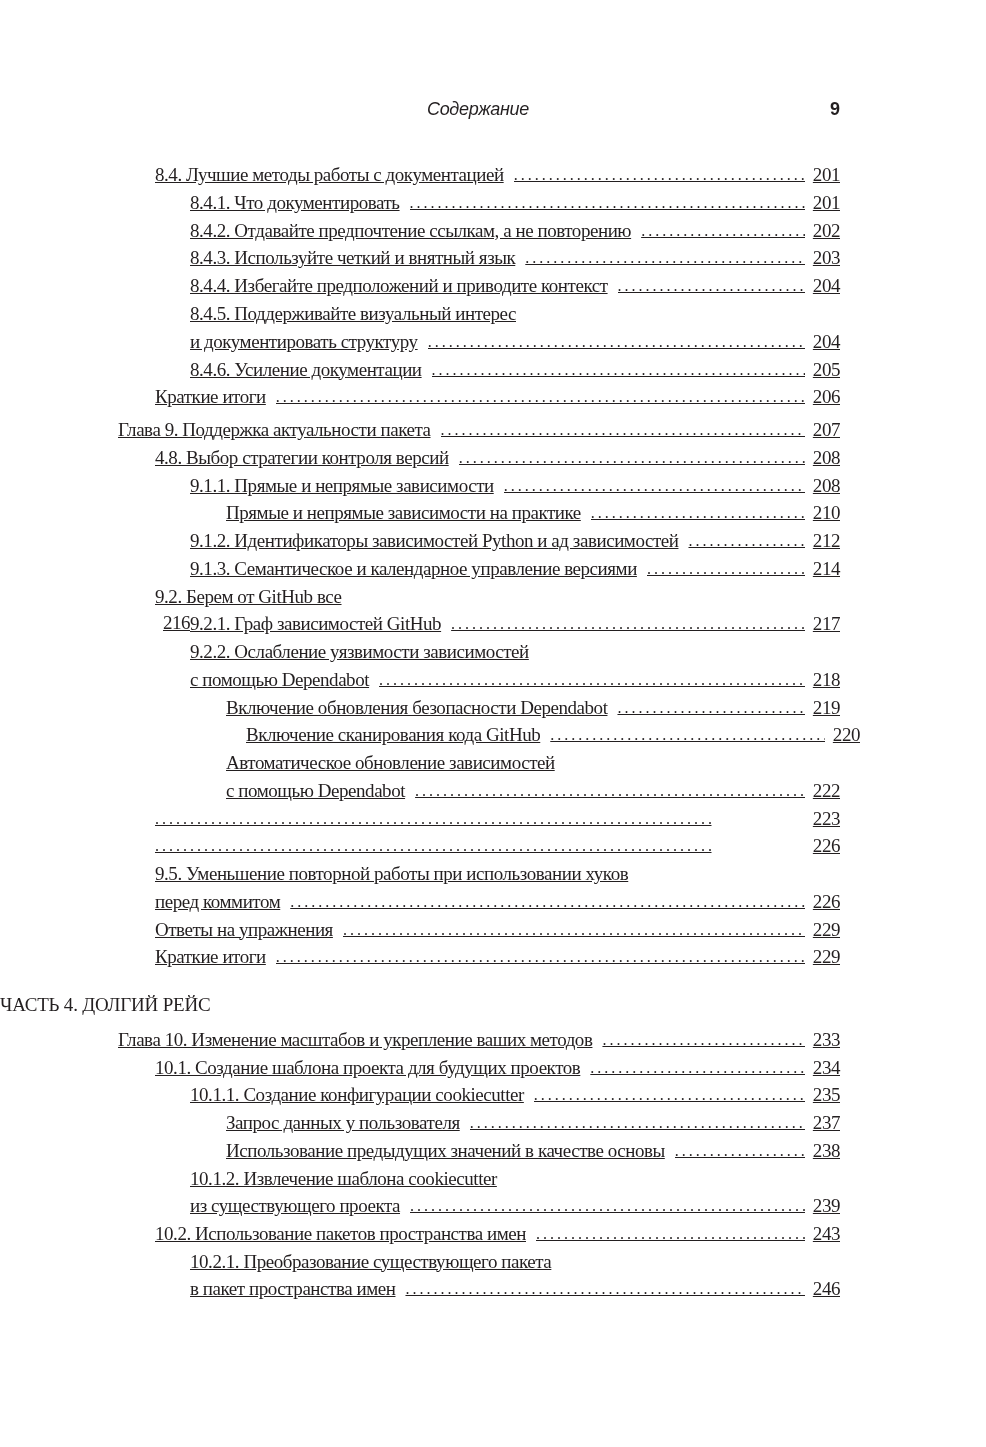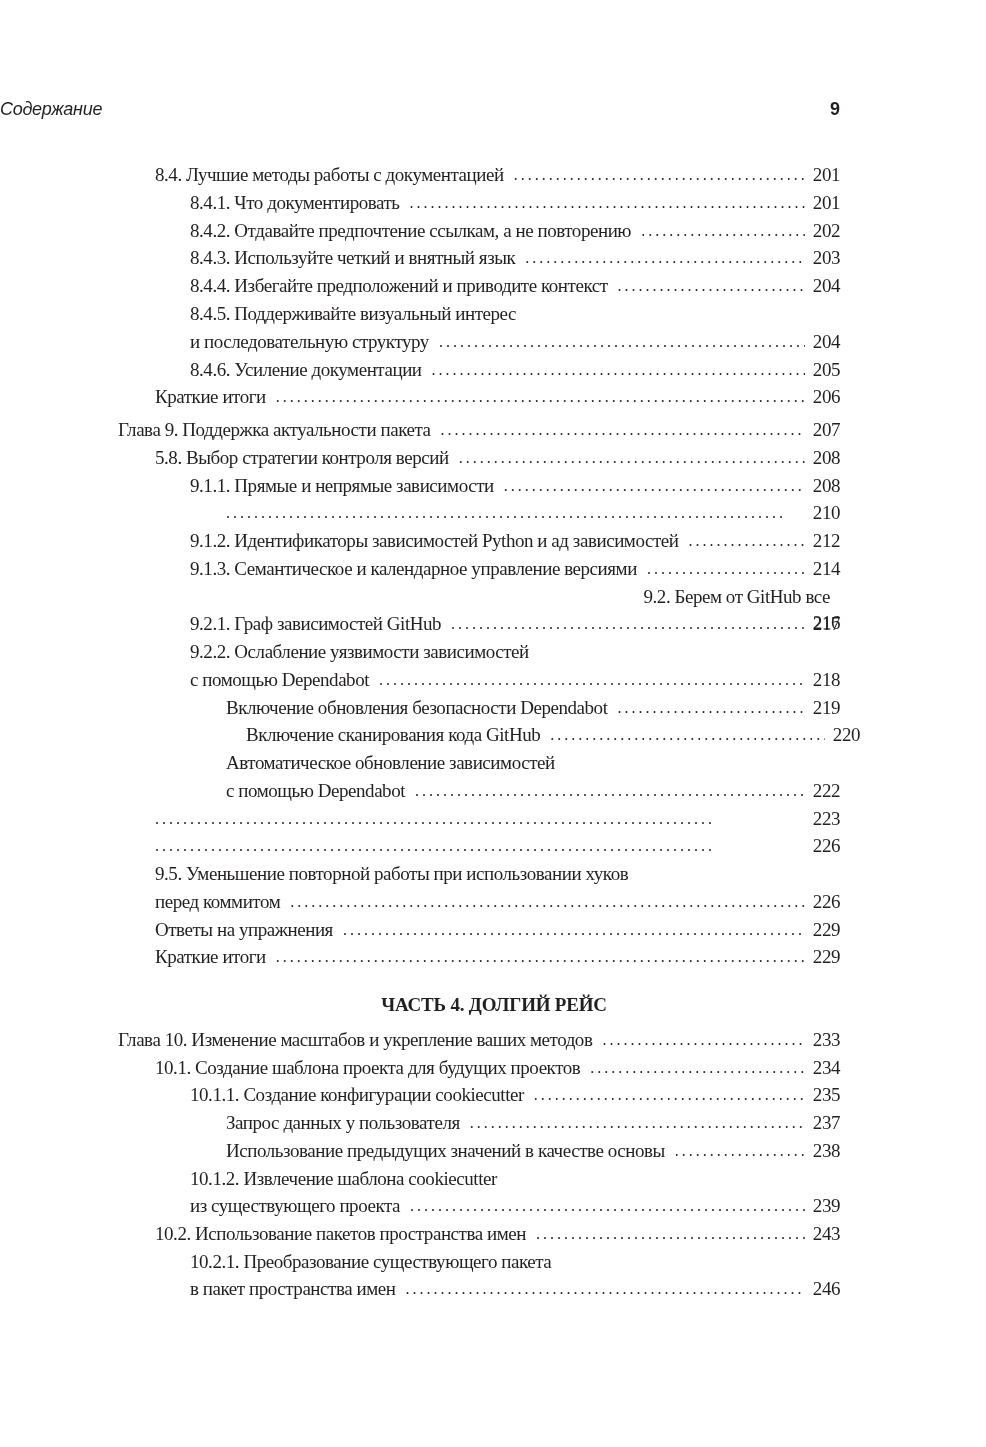"Содержание" .header-title { text-align: left -> center }
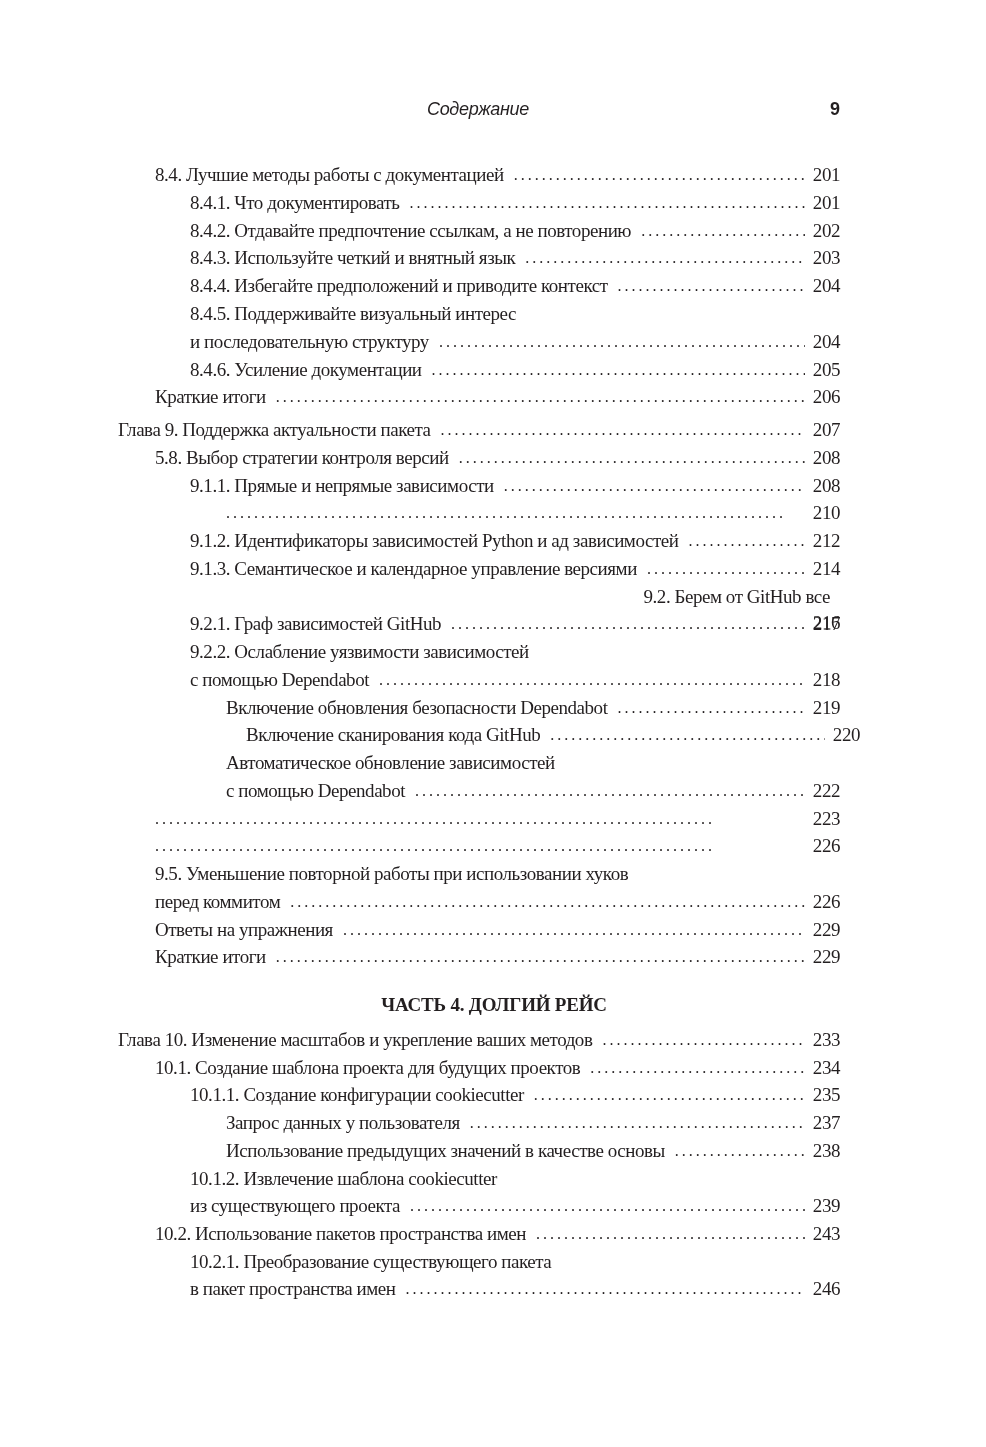"8.4. Лучшие методы работы с" .row { align-items: flex-end -> flex-start; text-decoration: none -> underline }
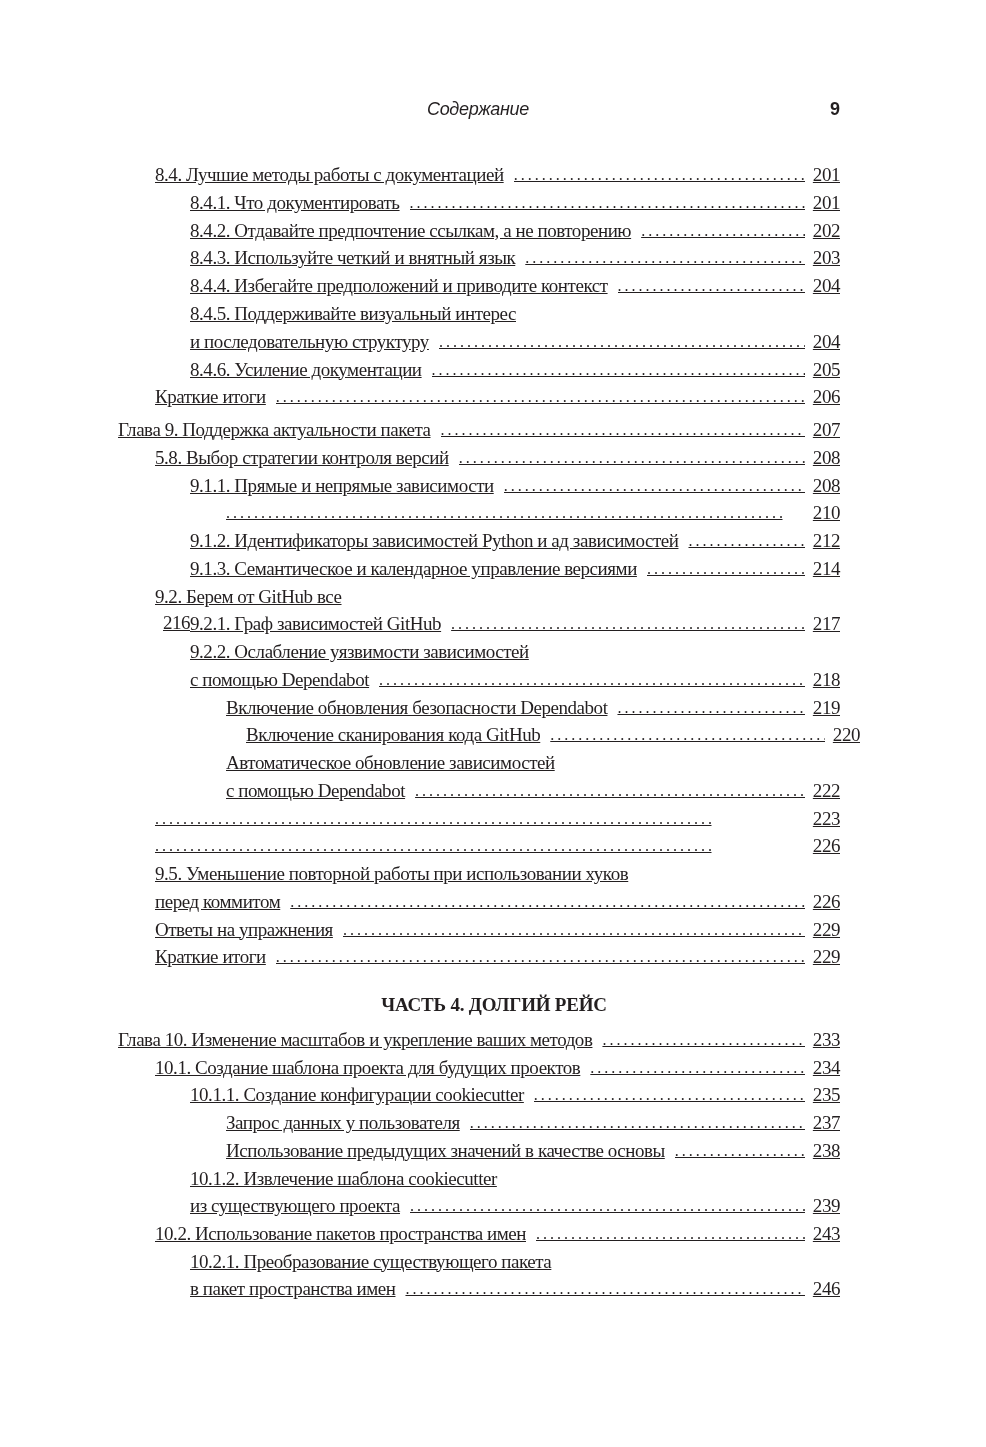"и последовательную структуру" span.title { text: последовательную -> документировать }
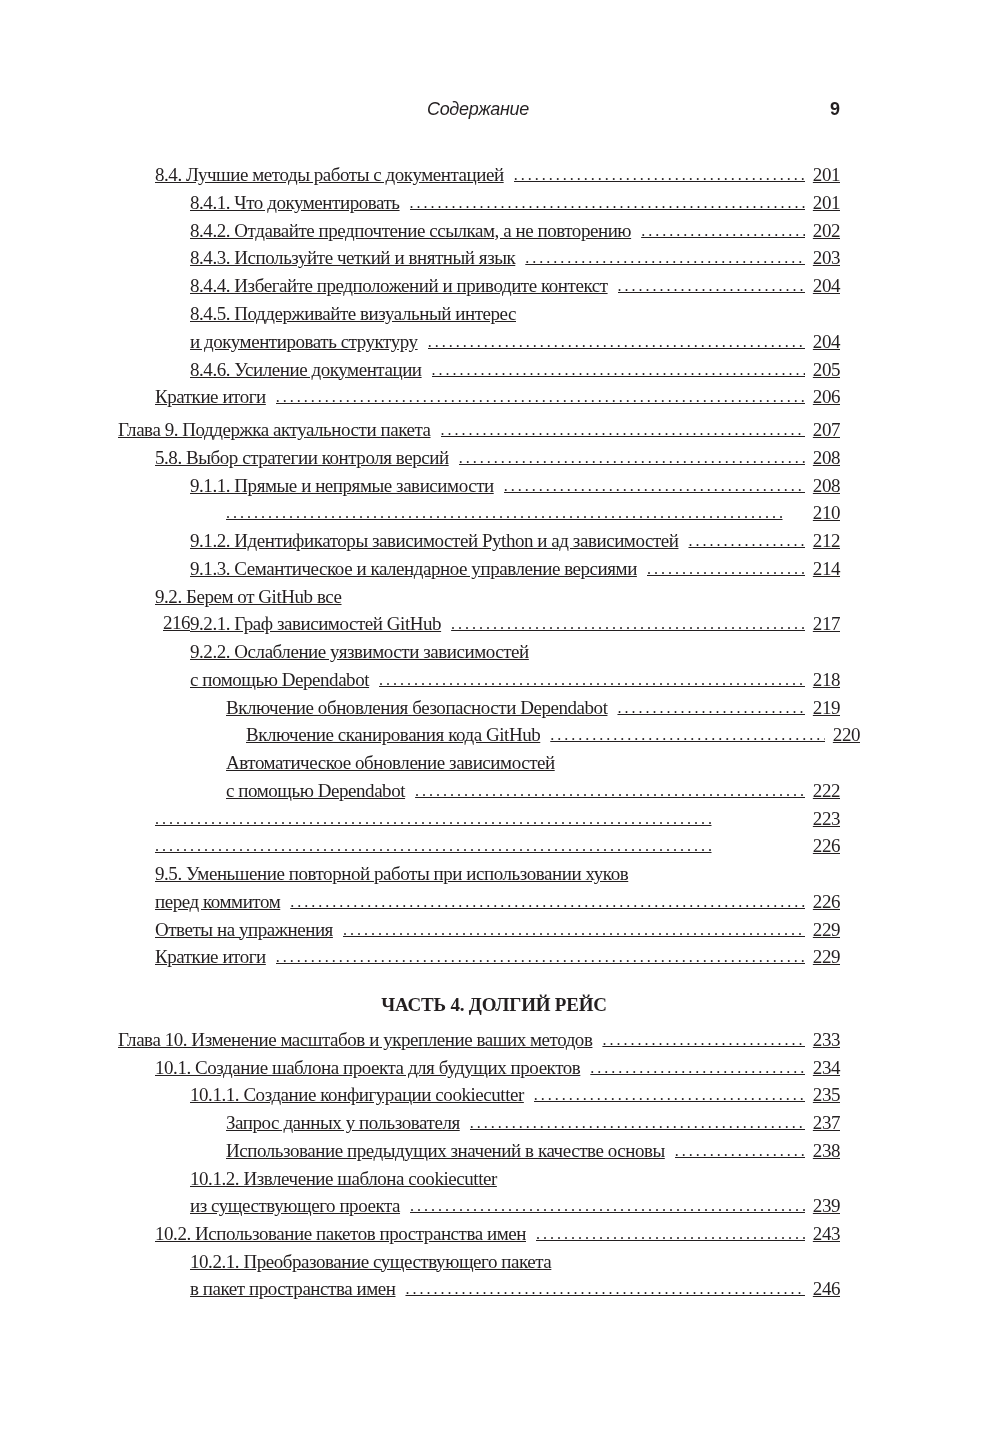"5.8. Выбор стратегии контроля версий" span.title { text: 5.8 -> 4.8 }
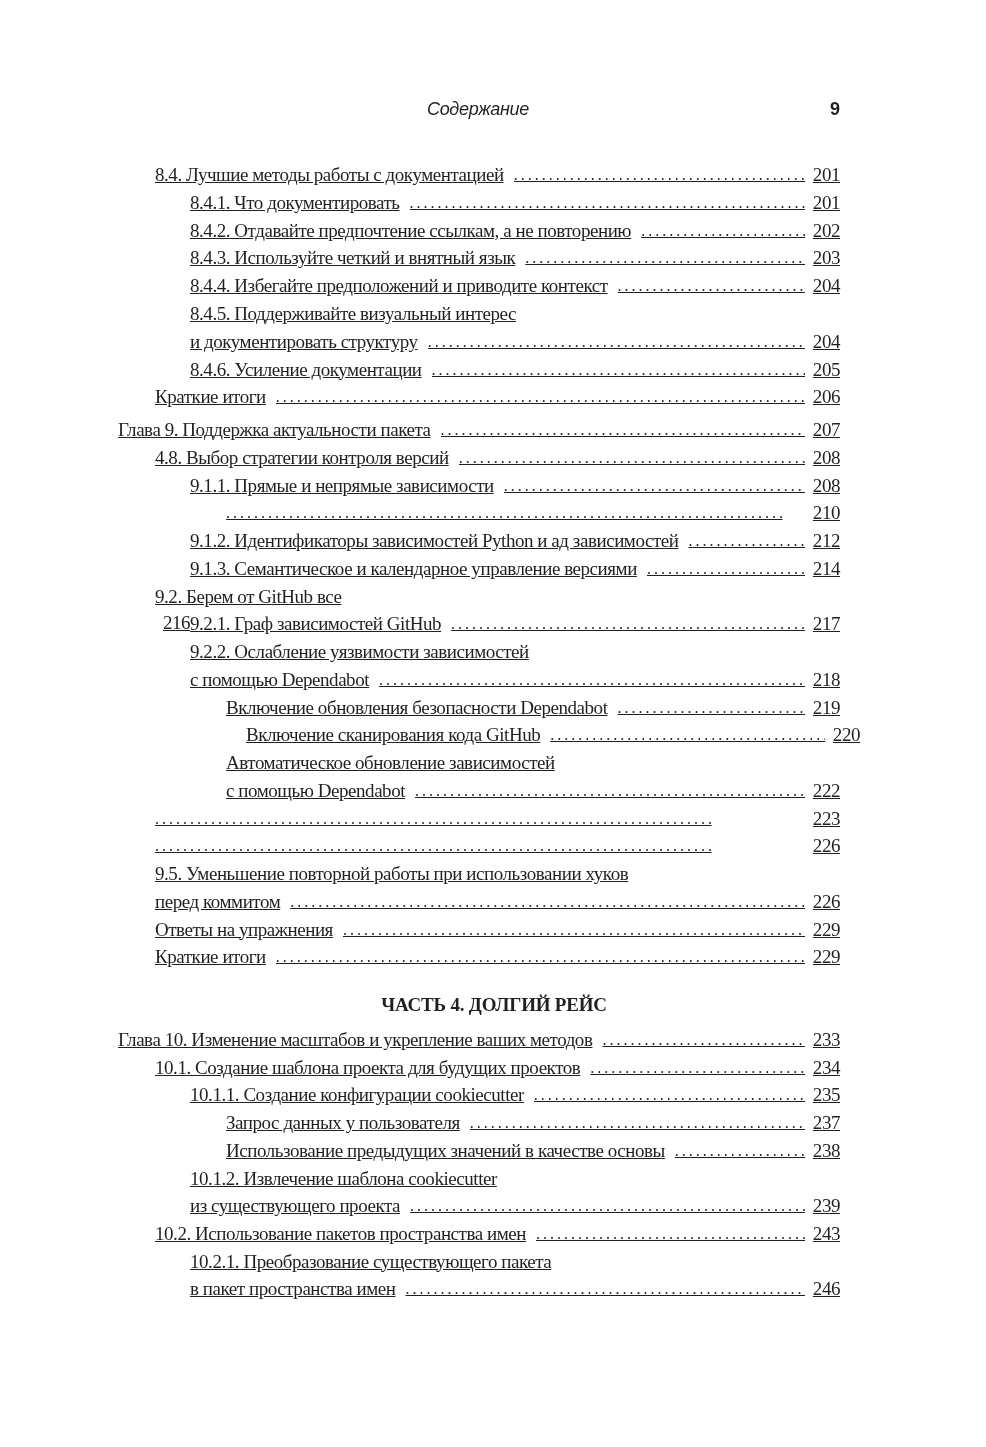"Прямые и непрямые зависимости на" span.title { html: none -> <span>Прямые и непрямые зависимости на практике</span> }
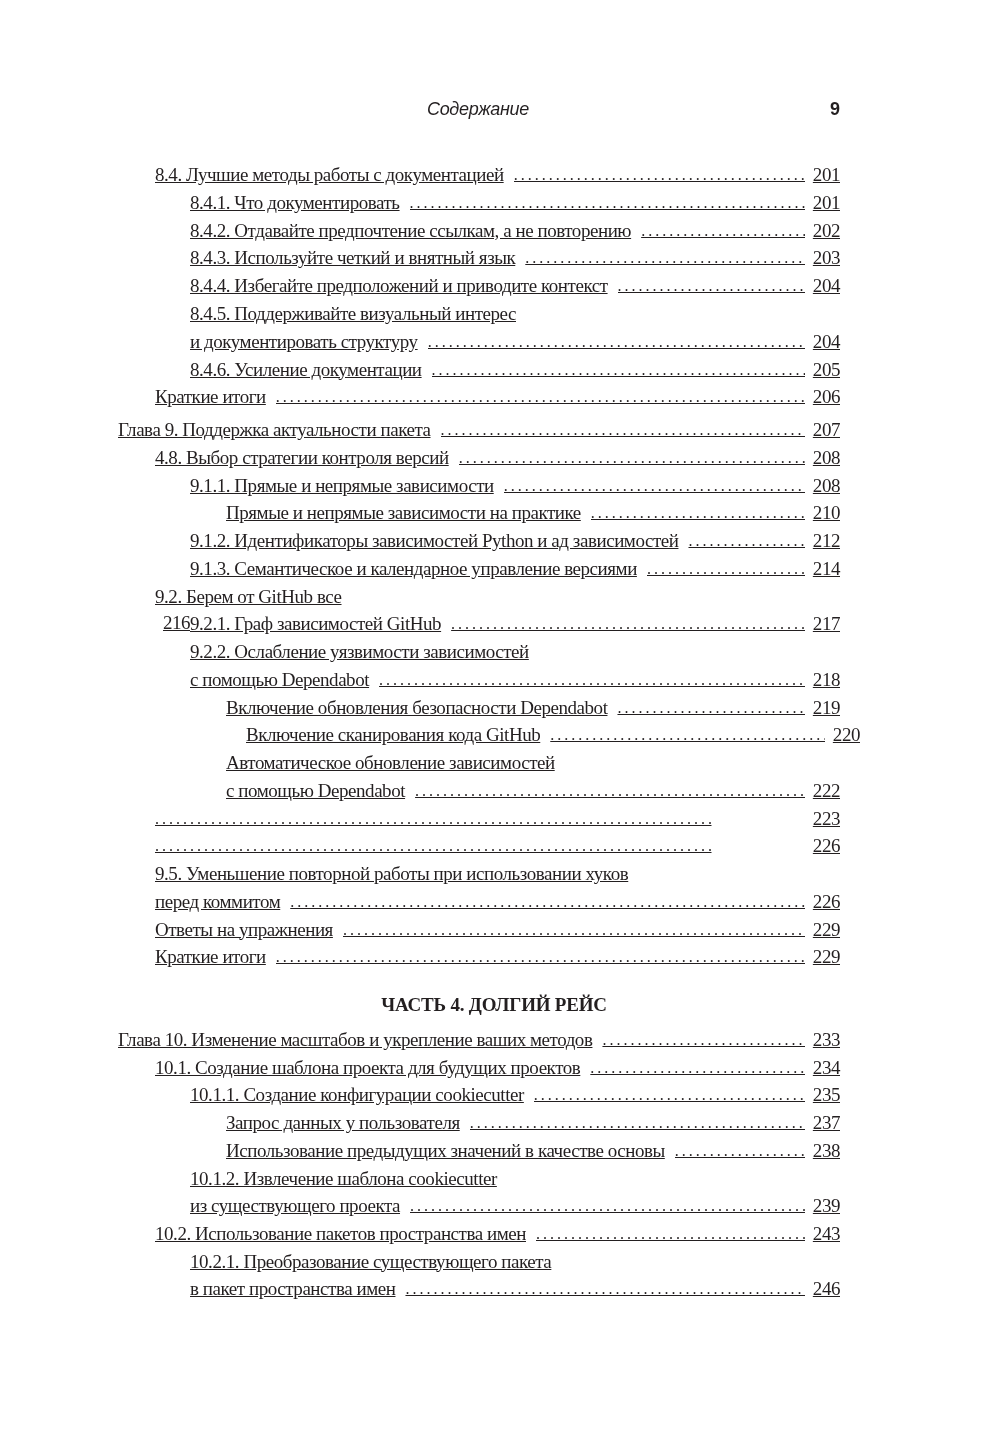"ЧАСТЬ 4. ДОЛГИЙ РЕЙС" .part-heading { font-weight: bold -> normal; left: 16px -> 0; text-align: center -> none }
